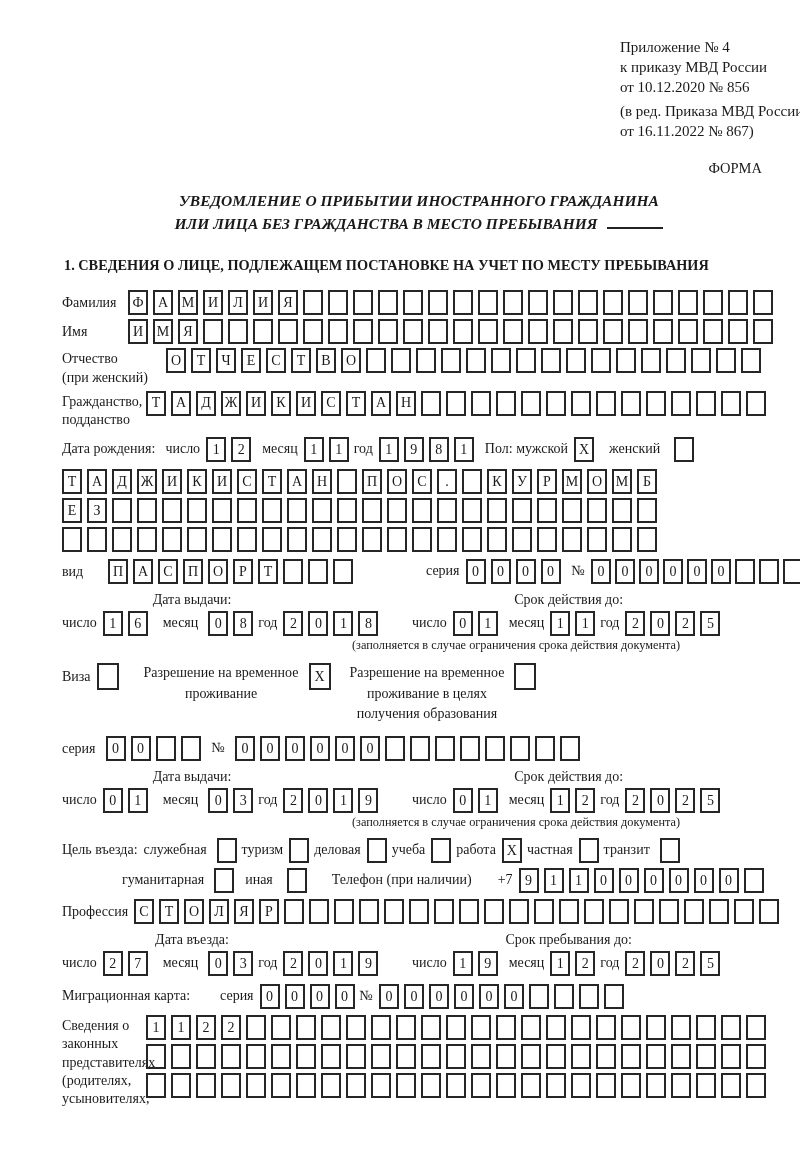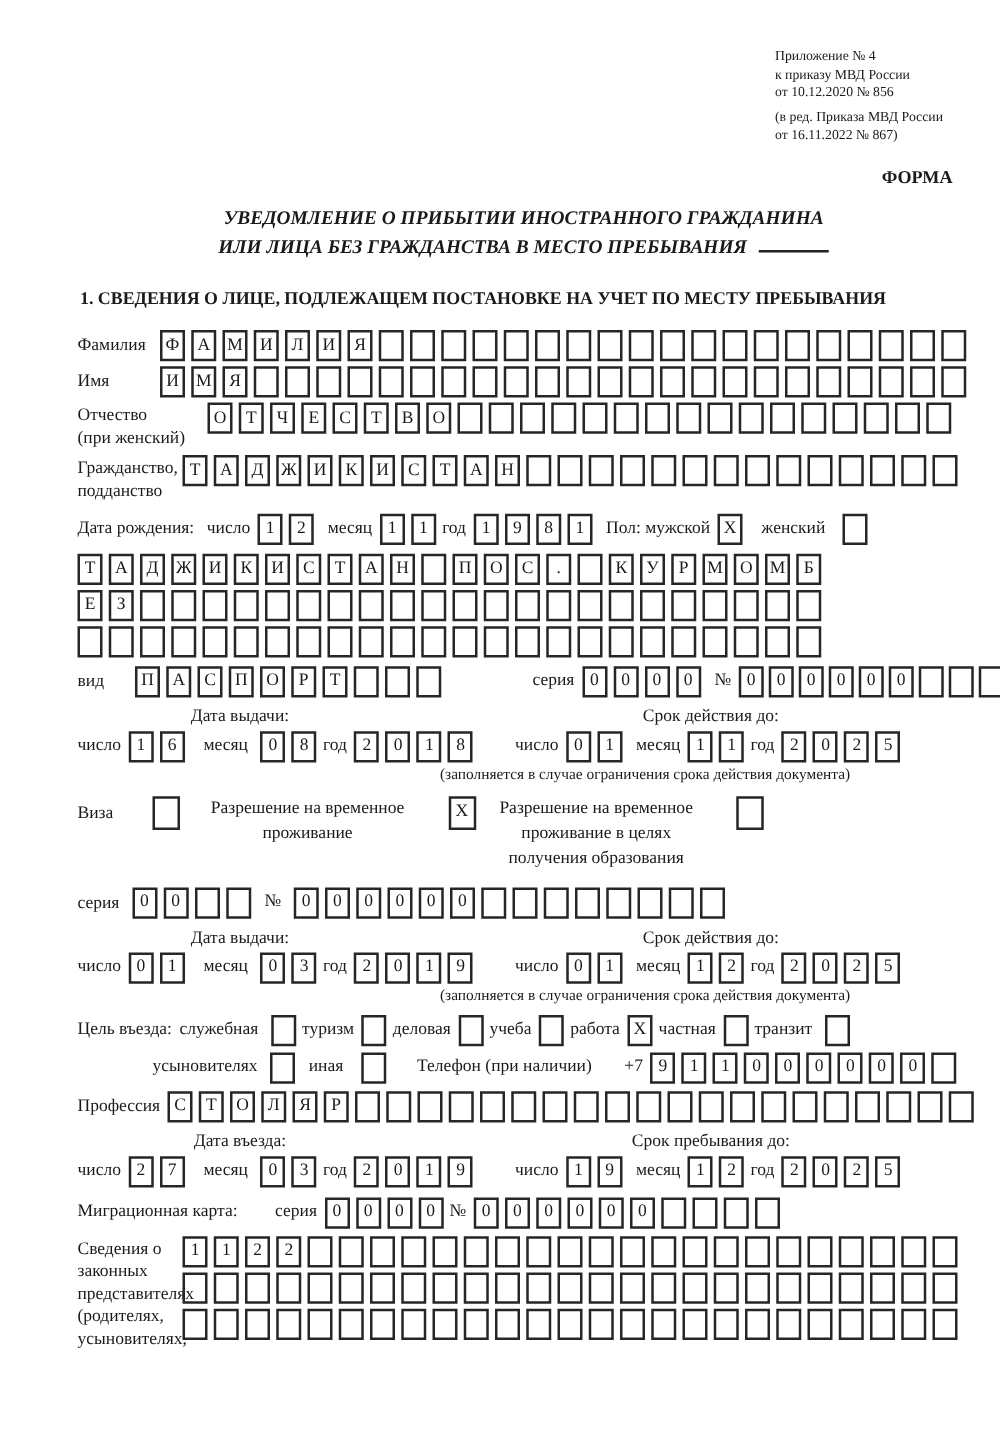"Приложение № 4" .annex { font-size: 11px -> 15px }
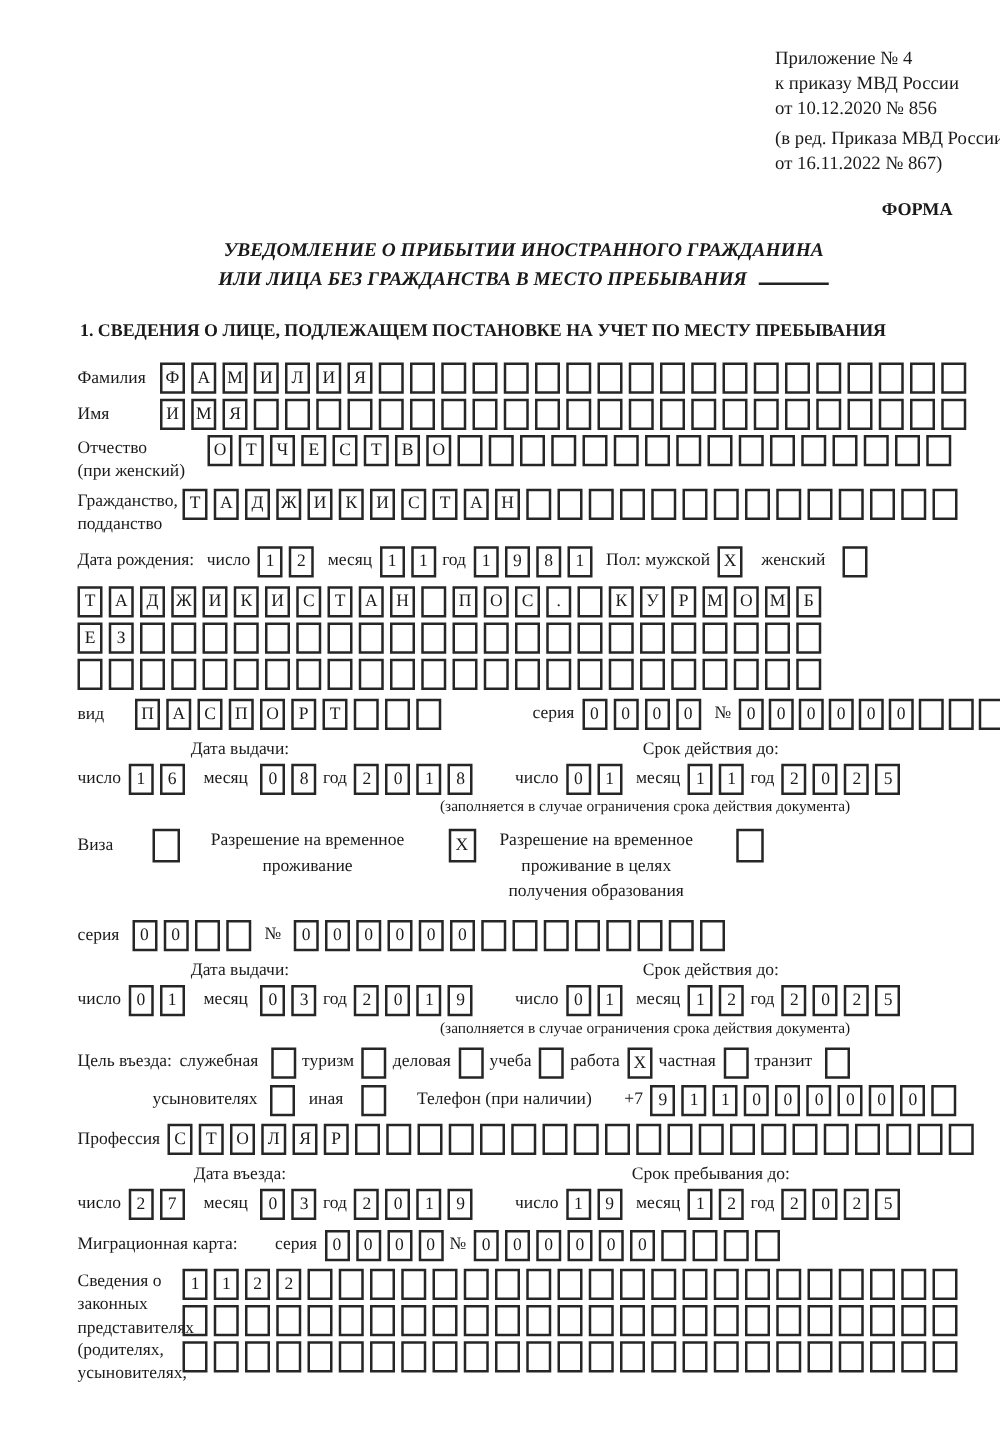"ФОРМА" .forma { font-weight: bold -> normal }
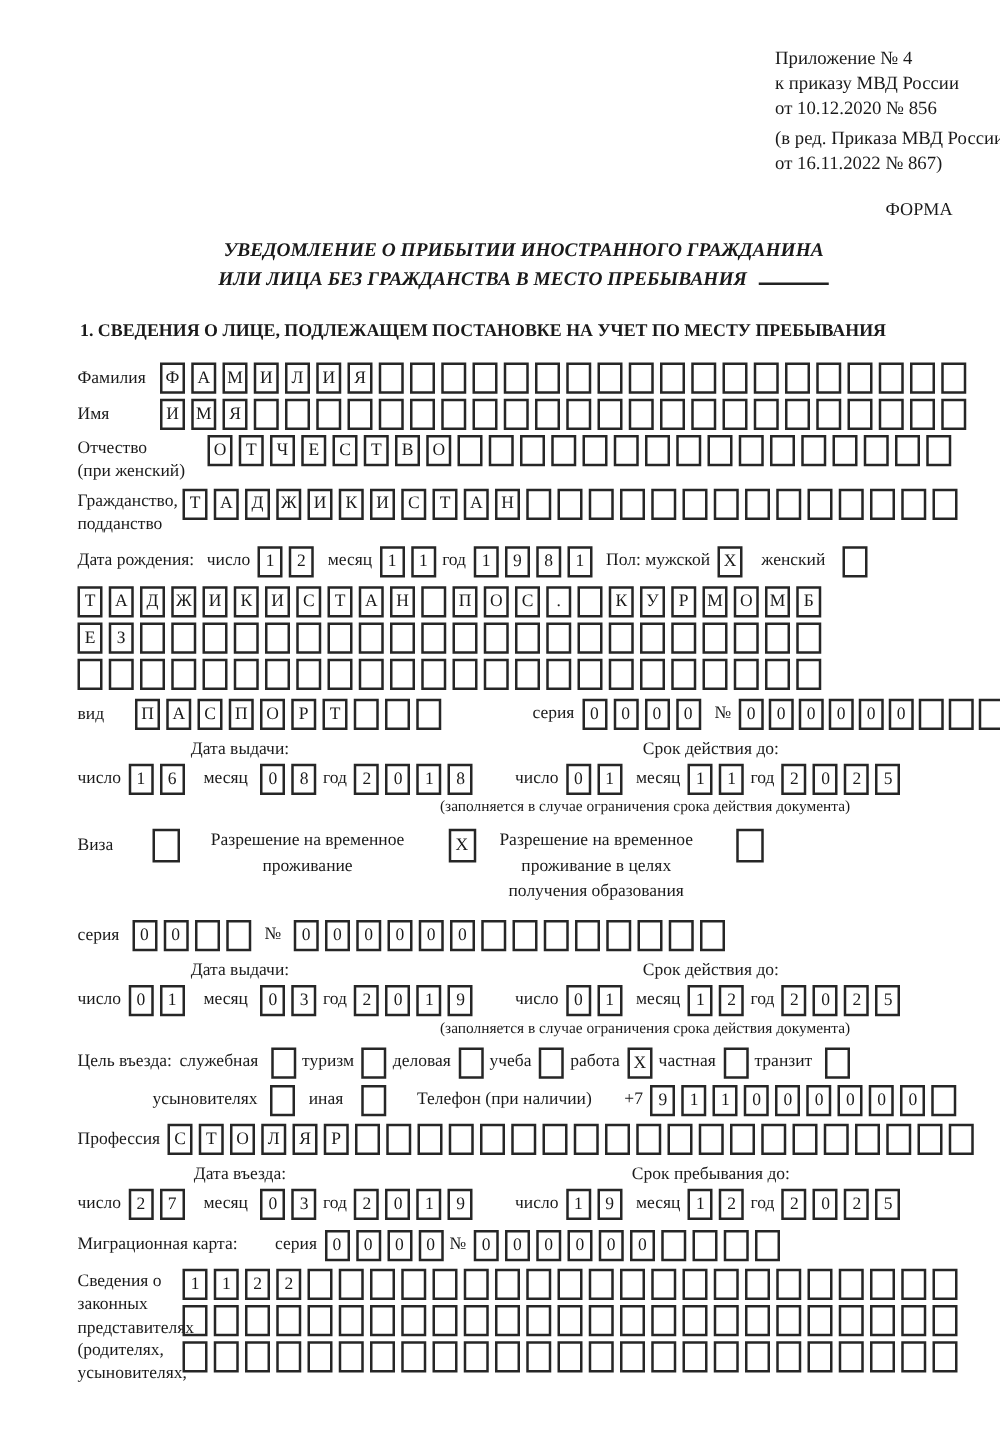"Виза" .cb-item { gap: 25px -> none }
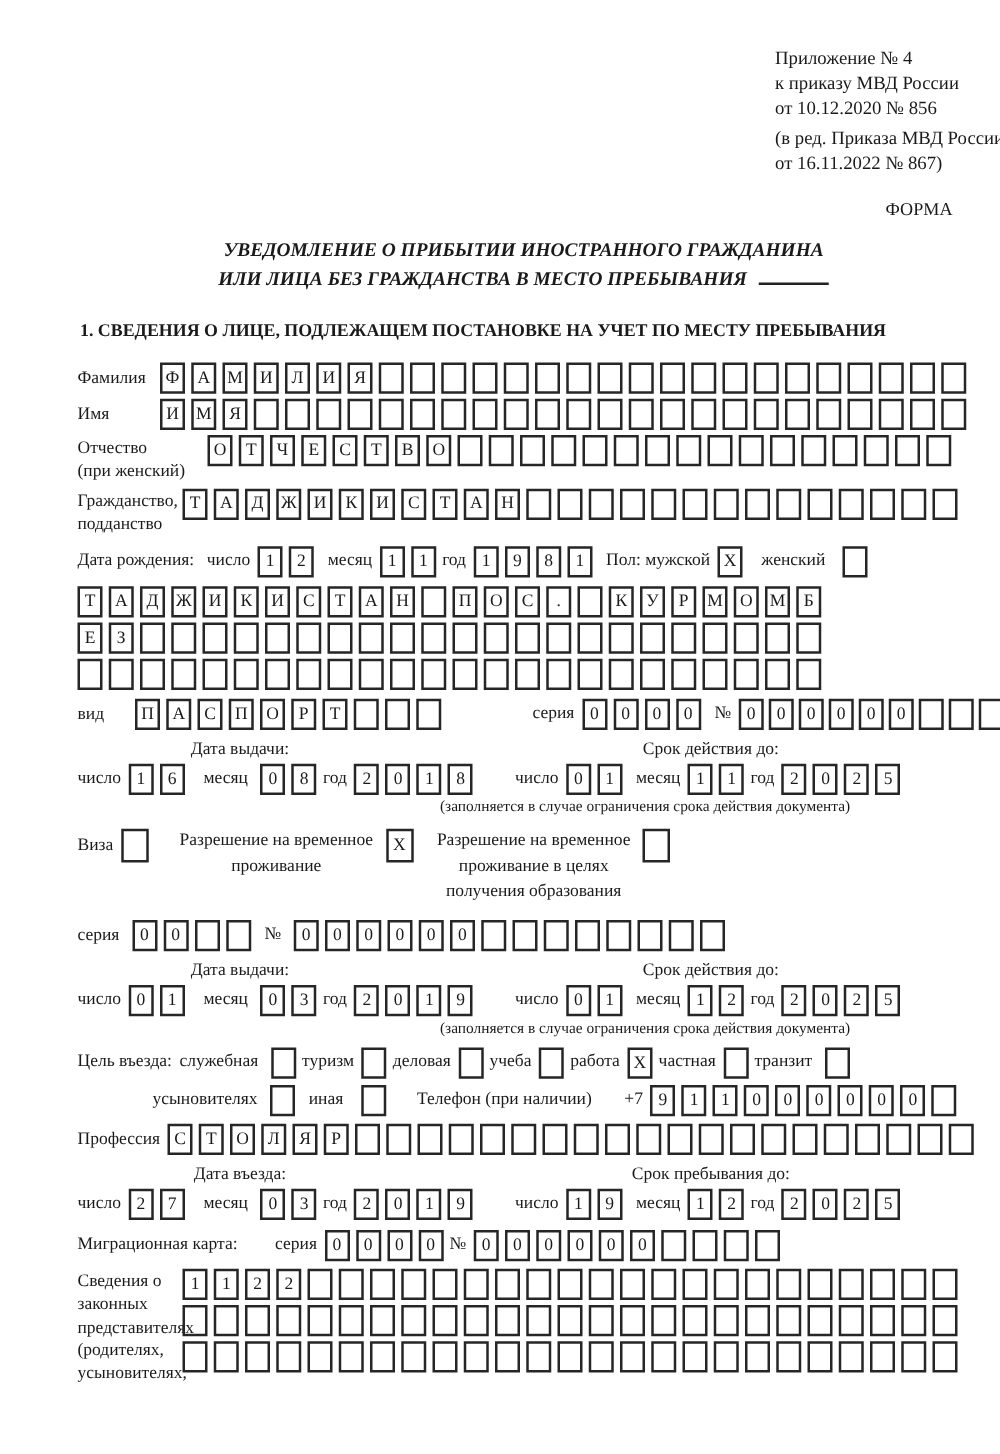"усыновителях" span.inline-lbl { text: усыновителях -> гуманитарная }
